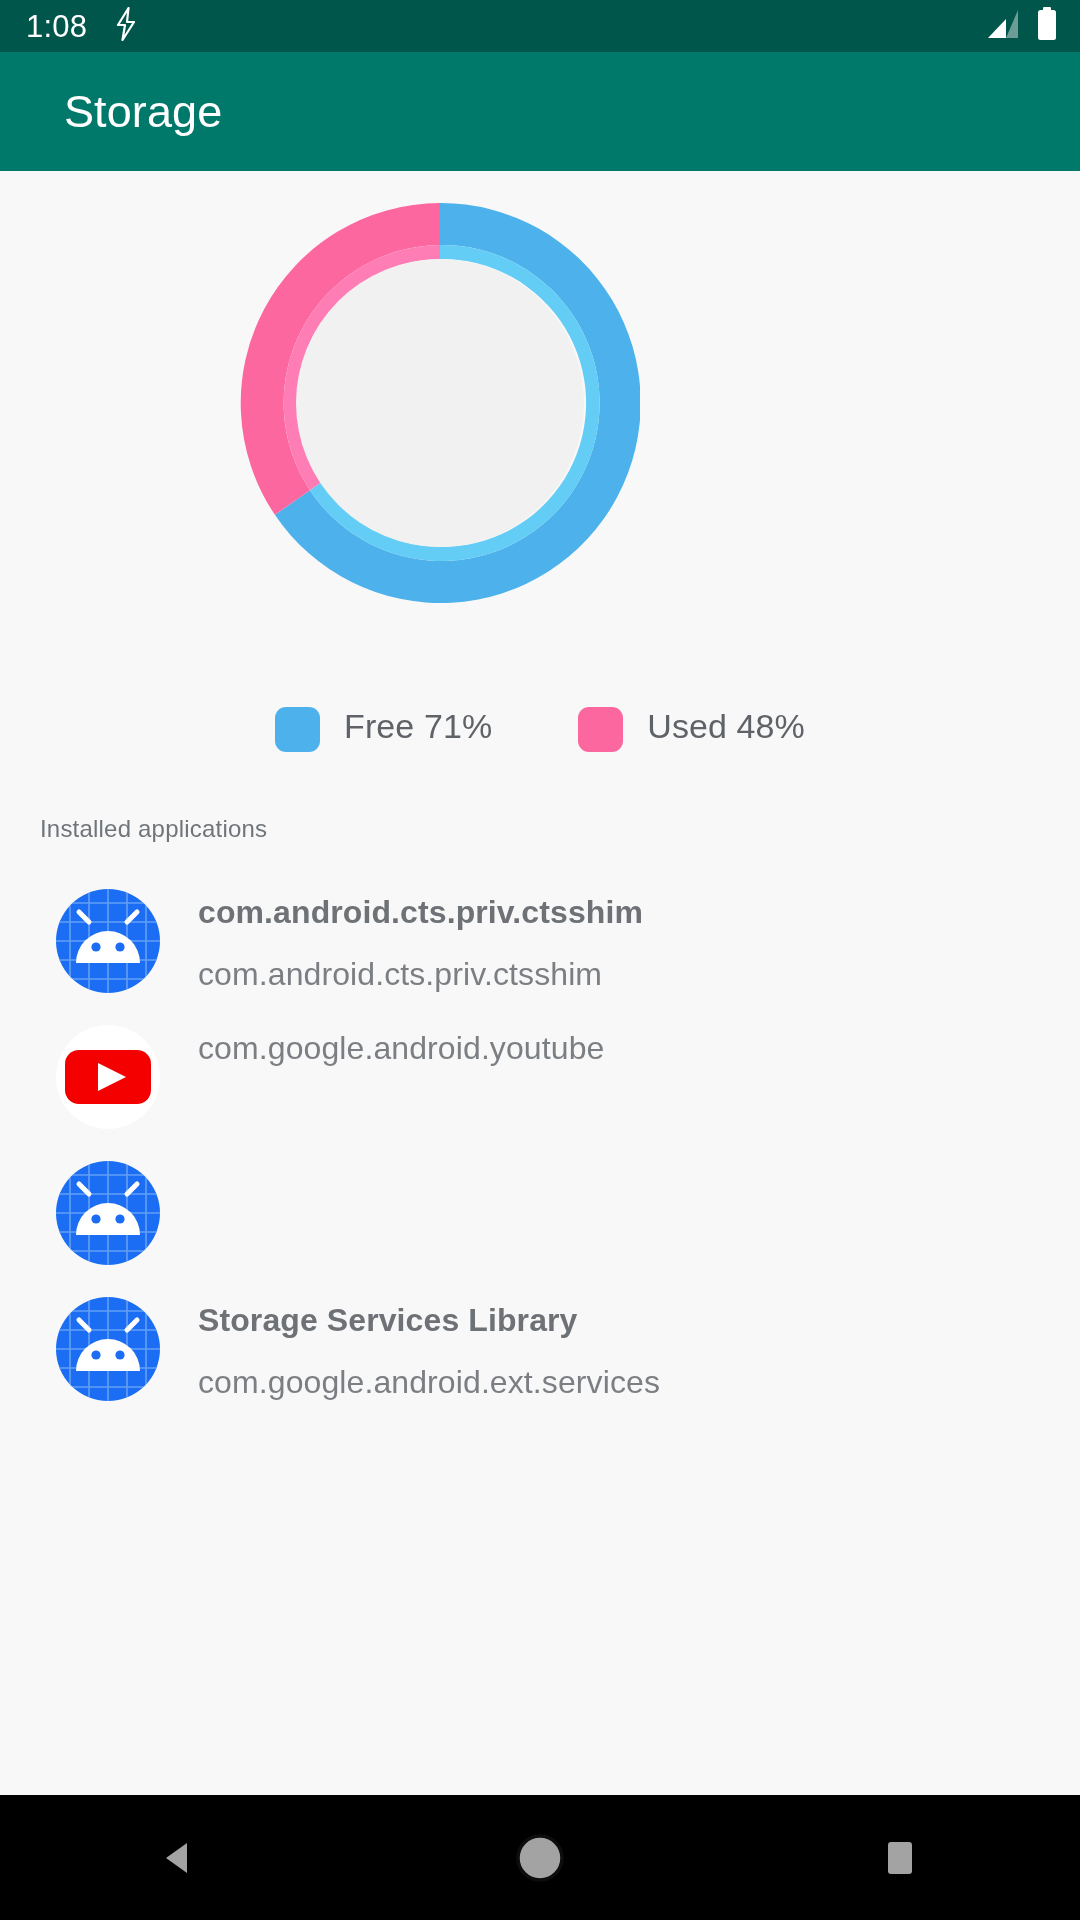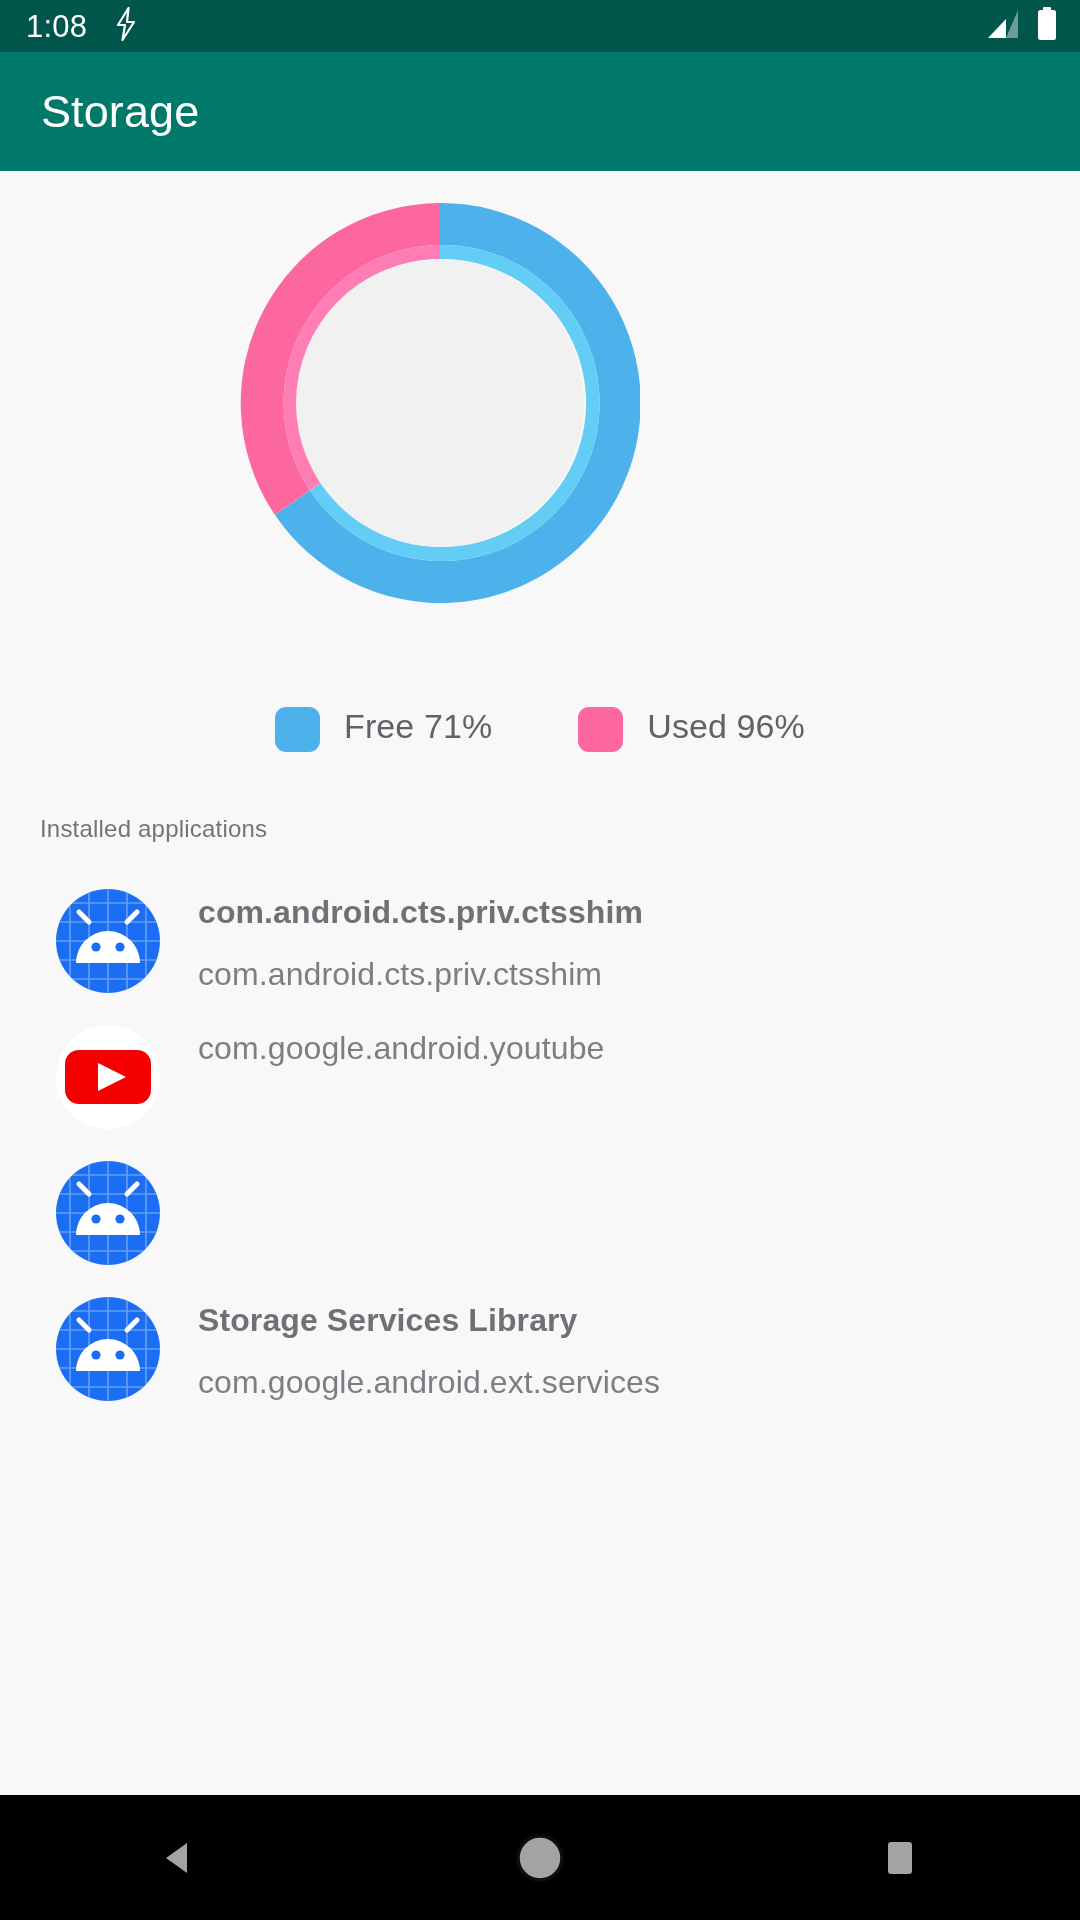"Storage" .app-bar-title { padding-left: 41px -> 64px }
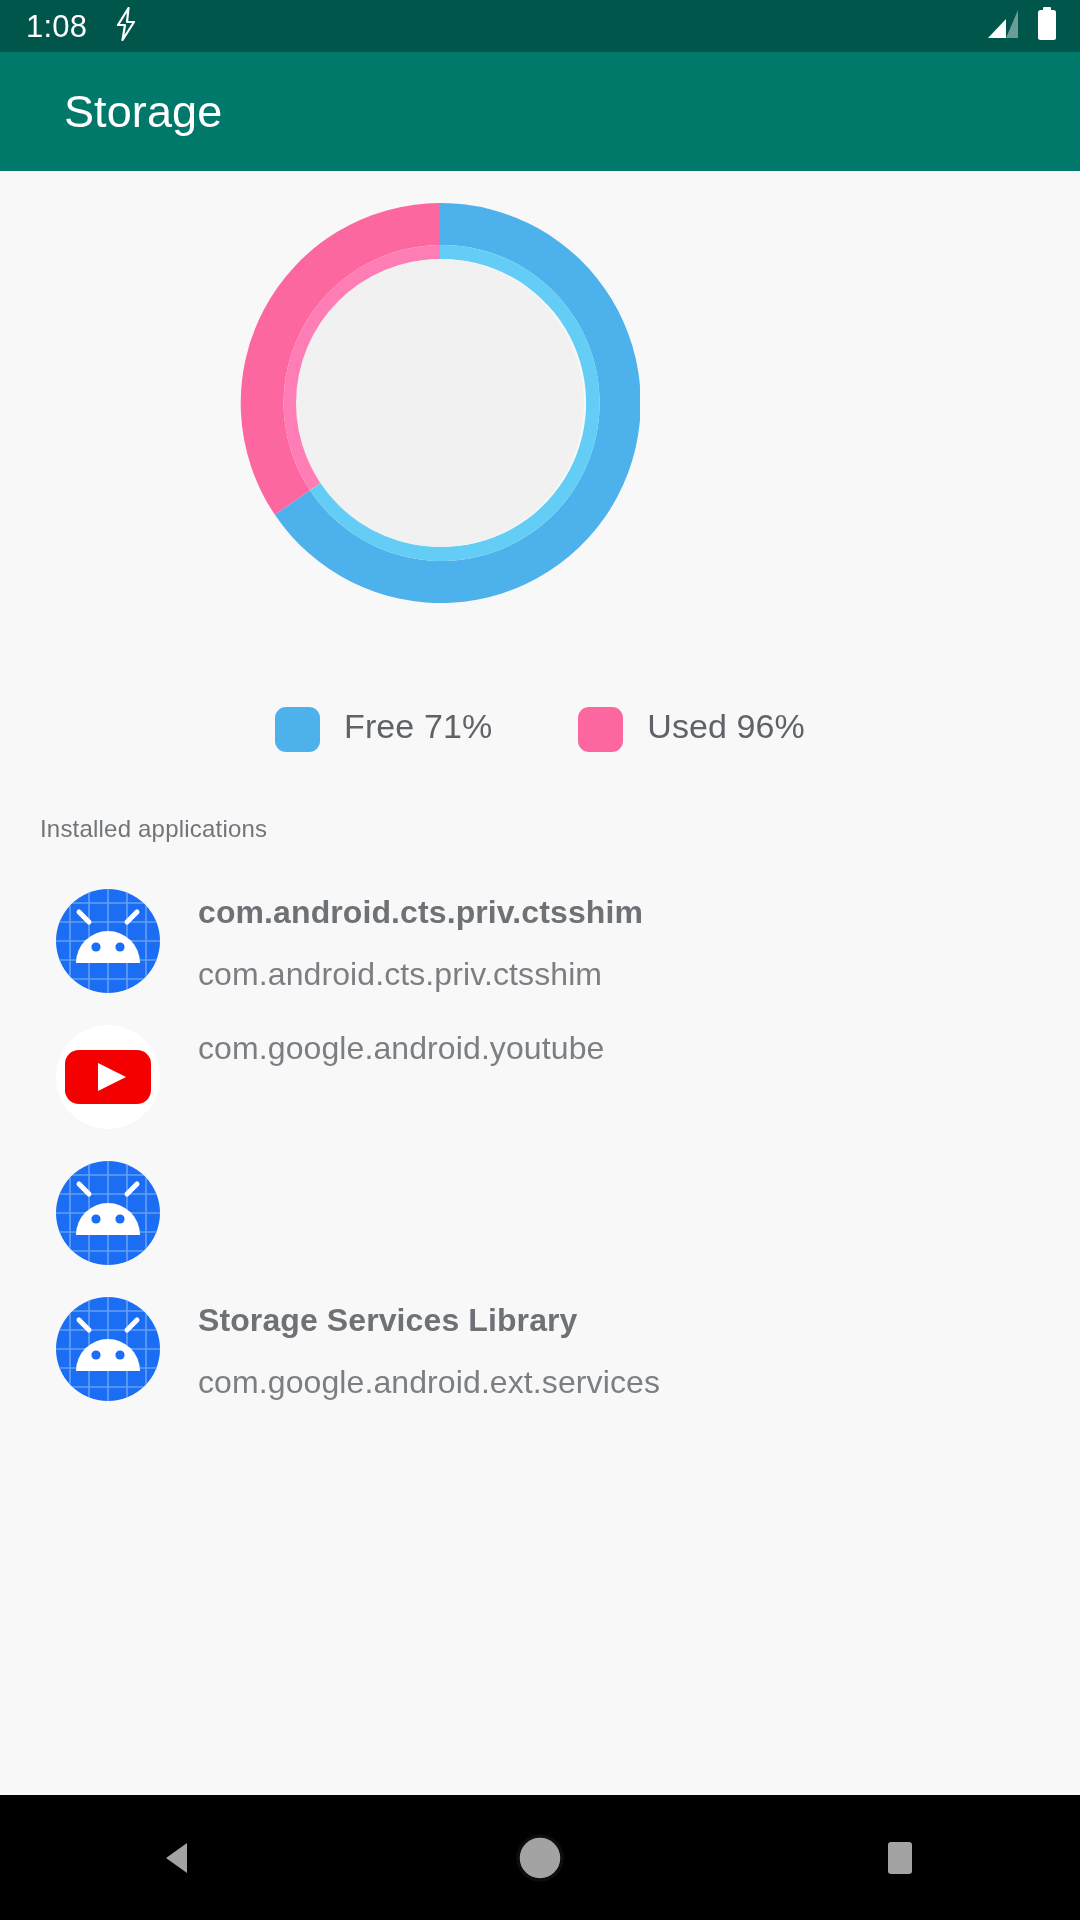"Used 96%" span.legend-label { text: 96% -> 48% }
